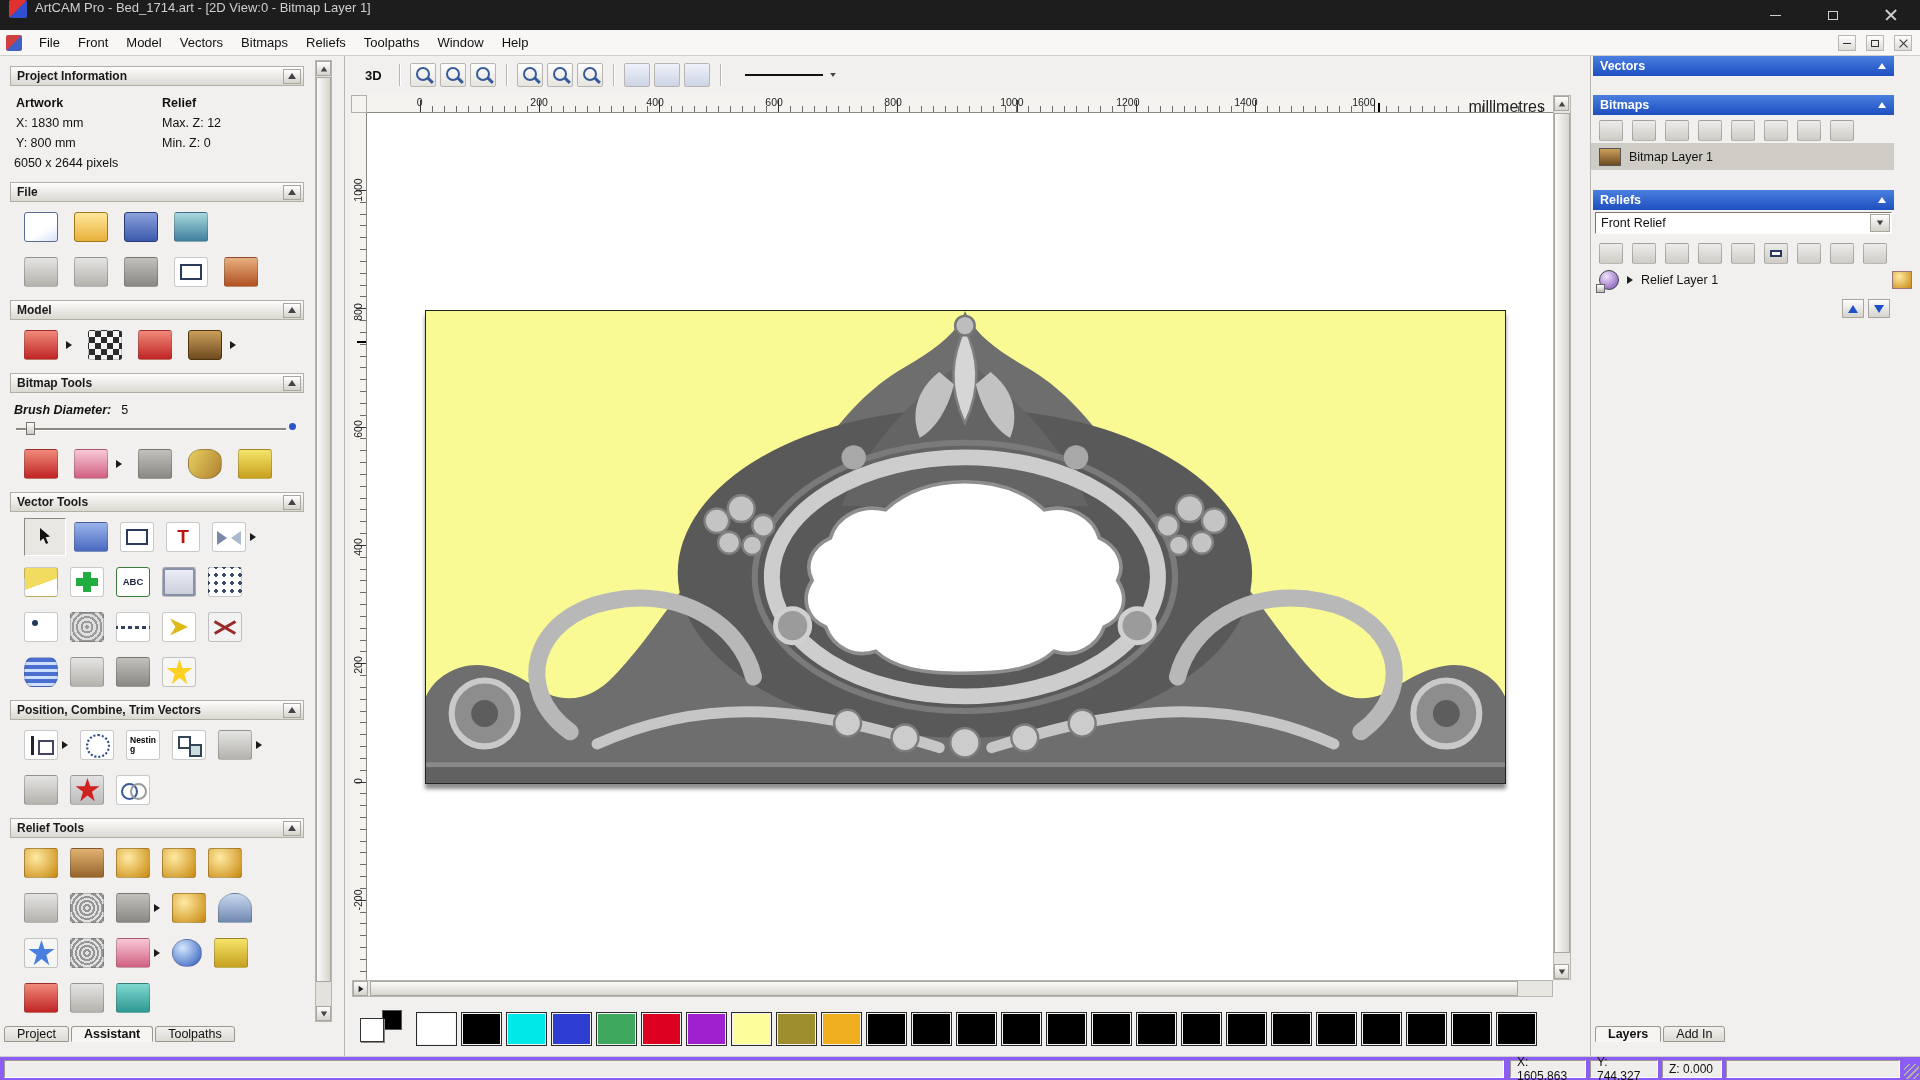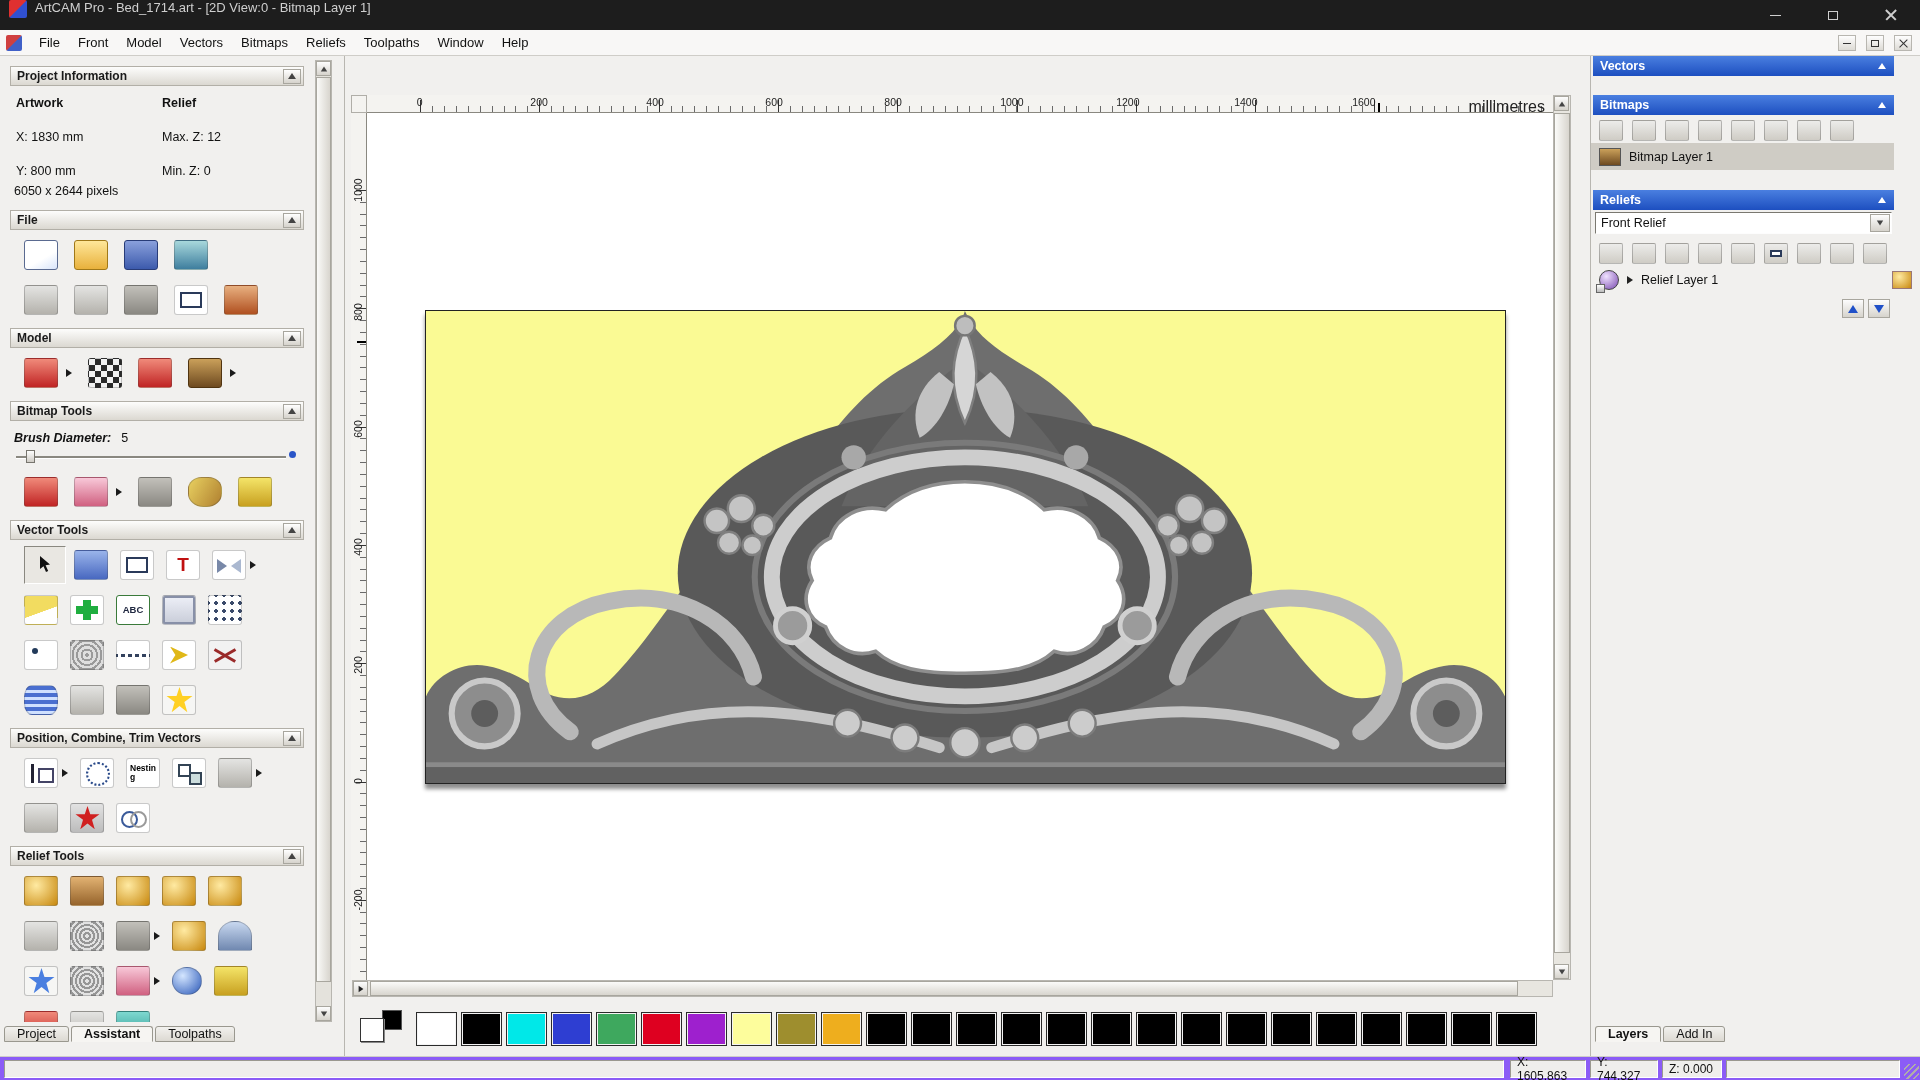"3D" div.cv-toolbar { html: none -> <div> <div>3D</div> <div></div> <div></div> <div></div> <div></div> <div></div> <div></div> <div></div> <div></div> <div></div> <div></div> <div></div> <div></div> <div></div> <div> <div></div> <div></div> </div> </div> }
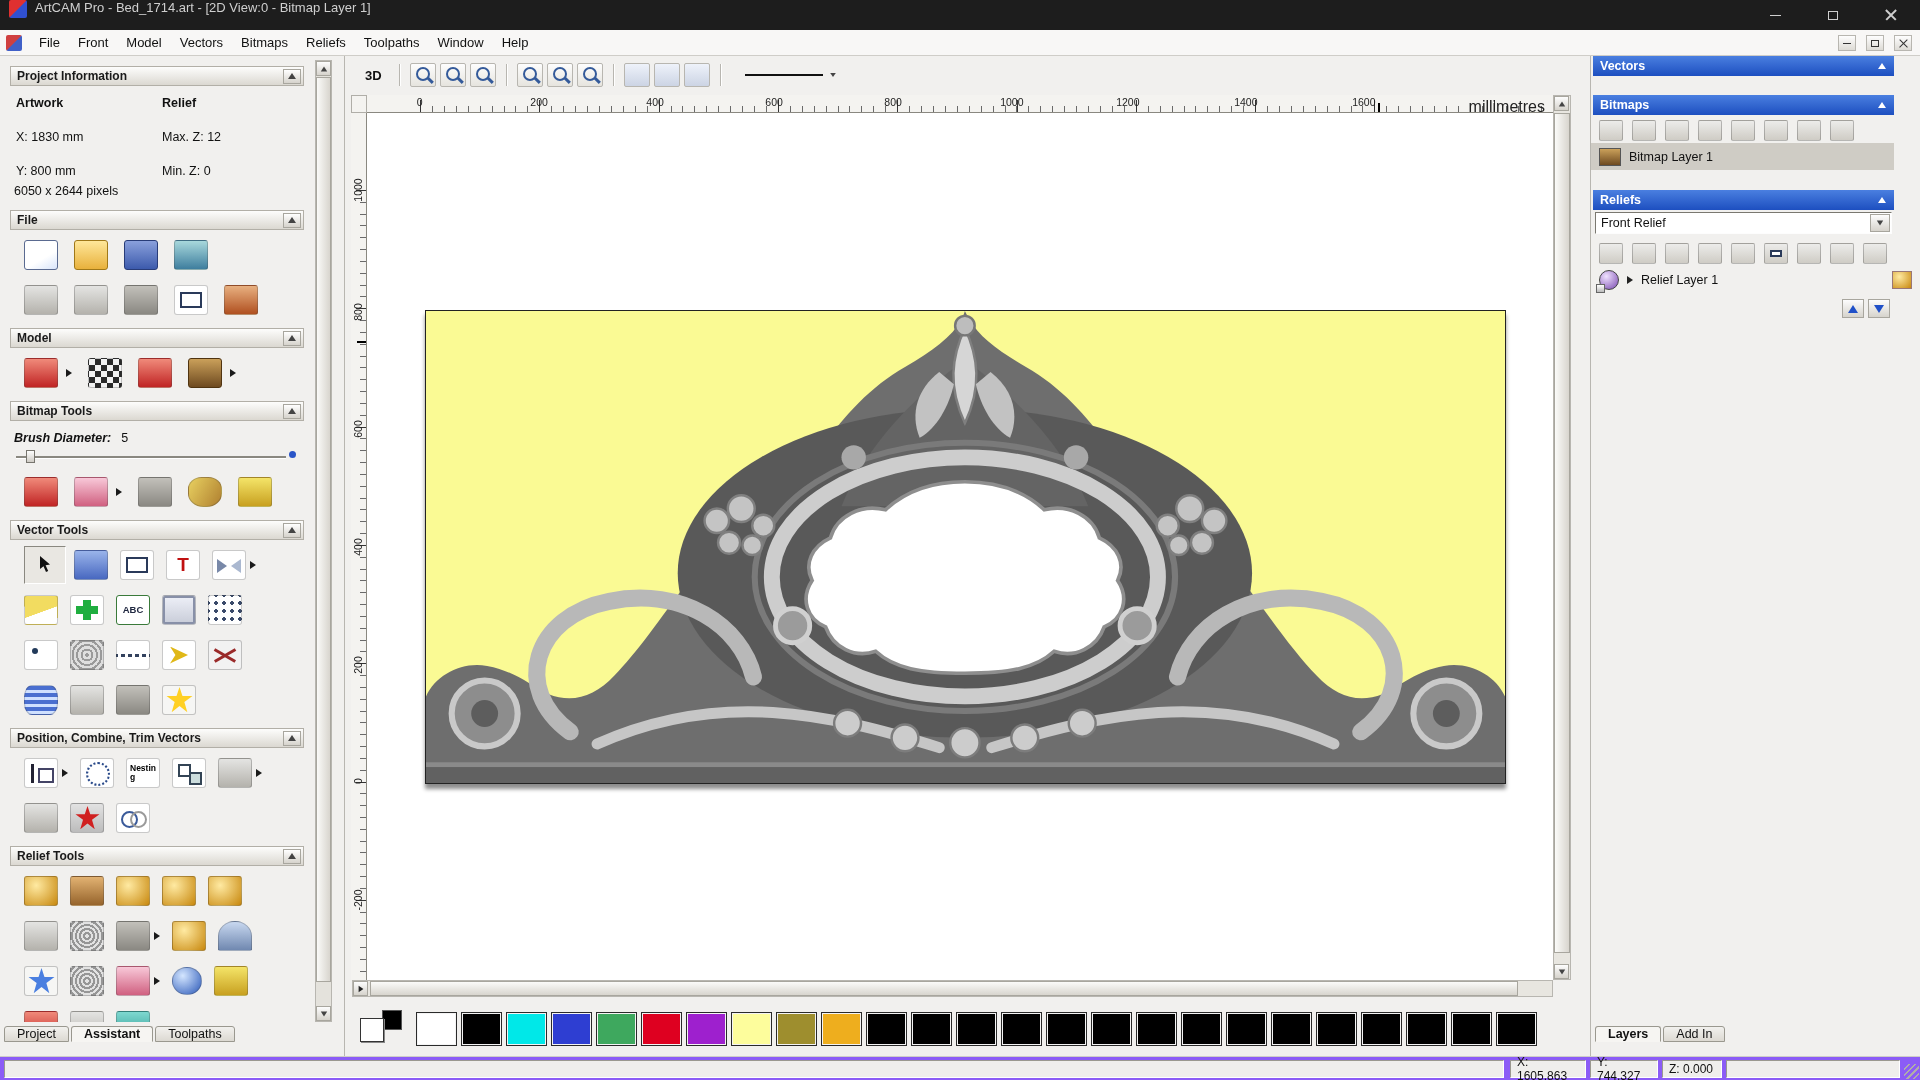"Artwork" .info-grid { row-gap: 20px -> 6px }
